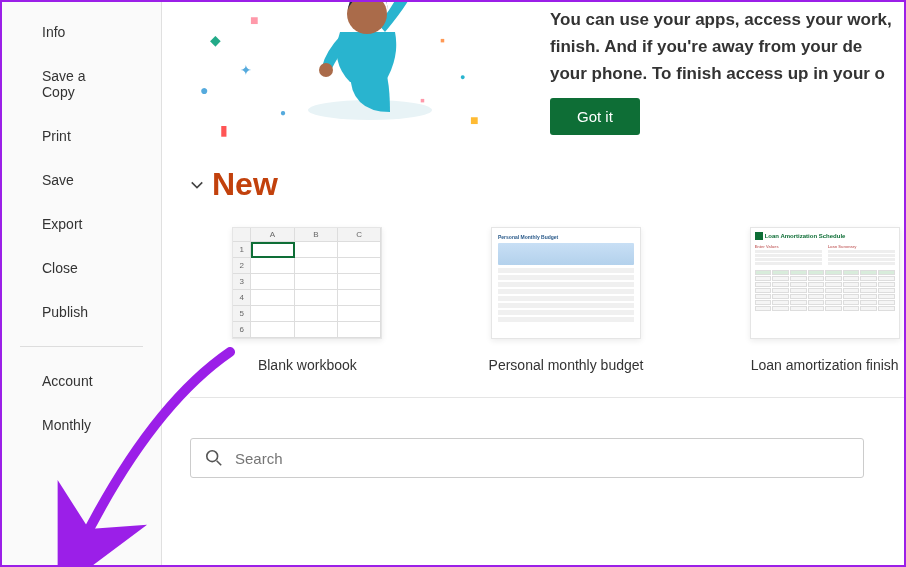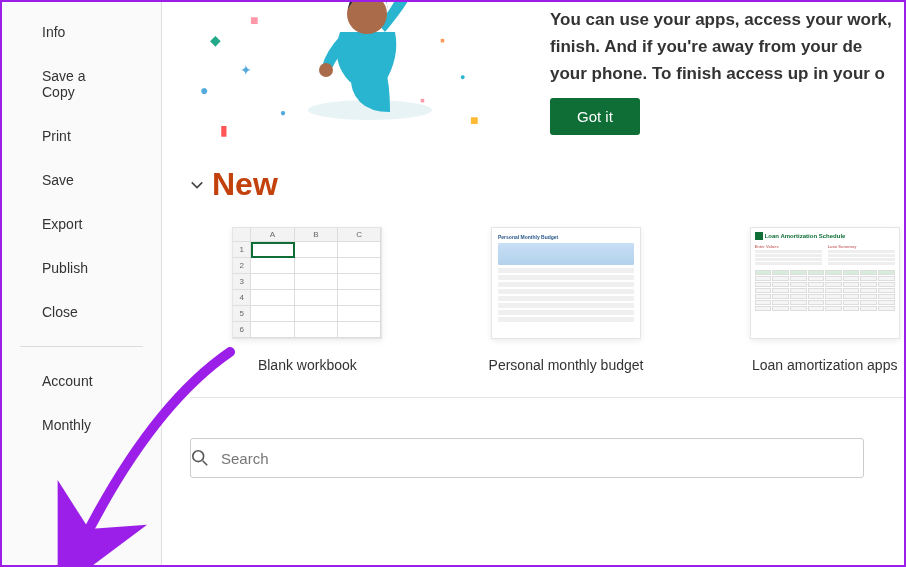"Publish" div.sidebar-item { order: before "Close" -> after "Close" }
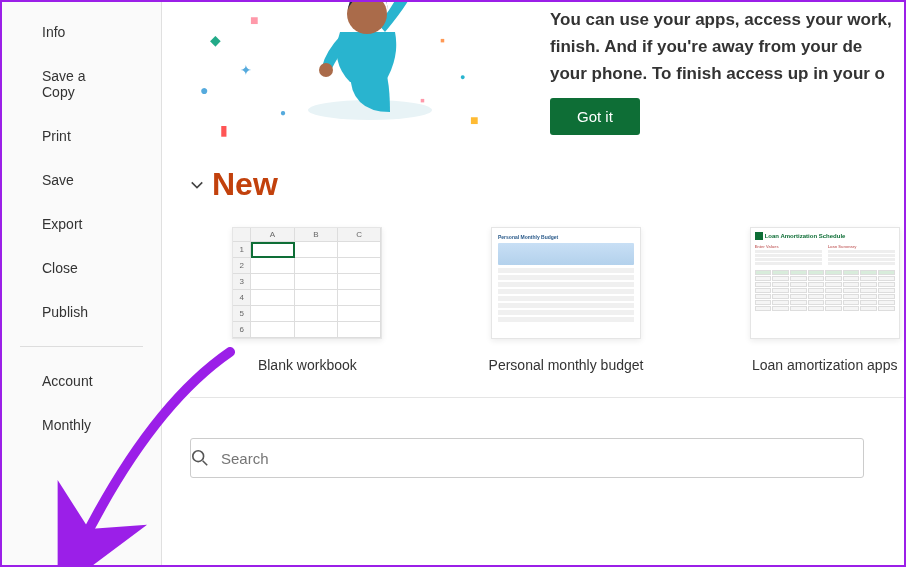"Loan amortization apps" div.template-name { text: apps -> finish }
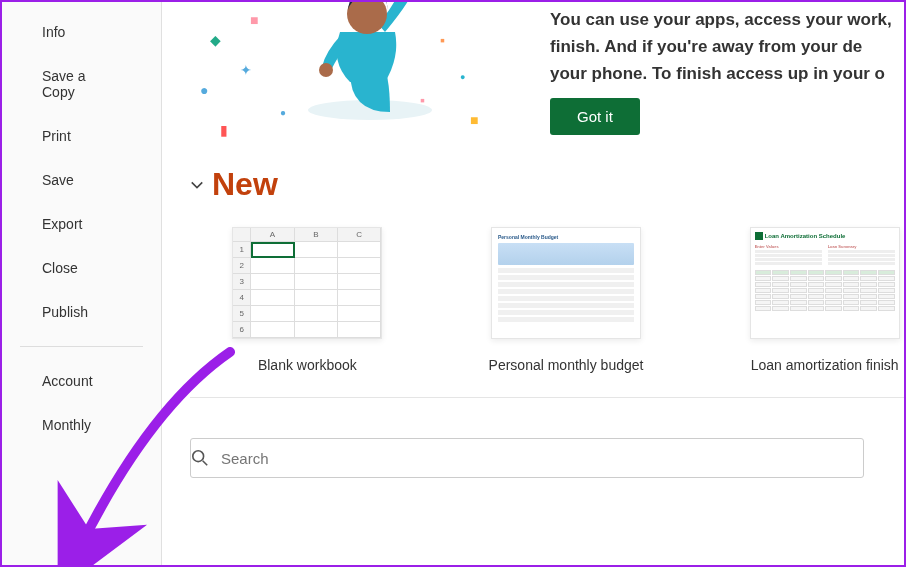"Search" .search-wrap { padding: 0 0 -> 0 14px }
